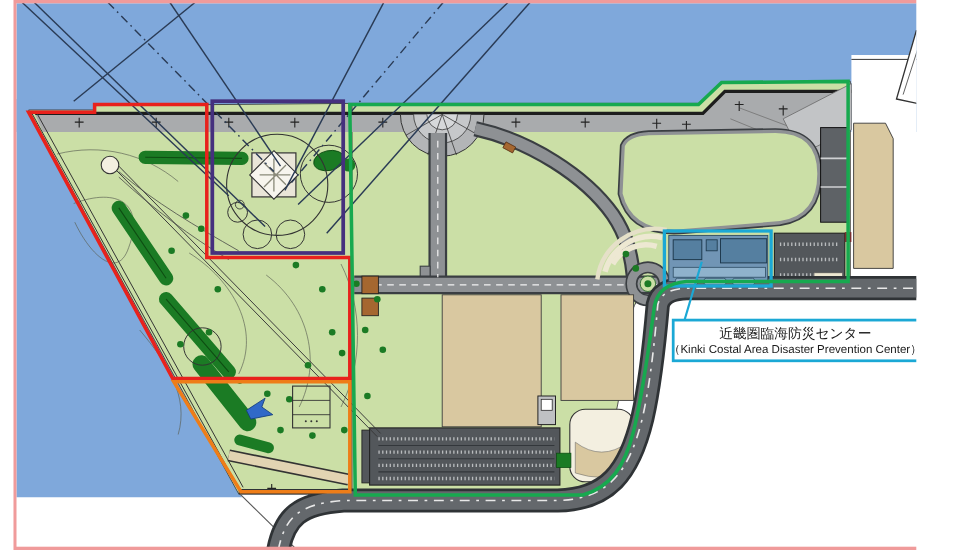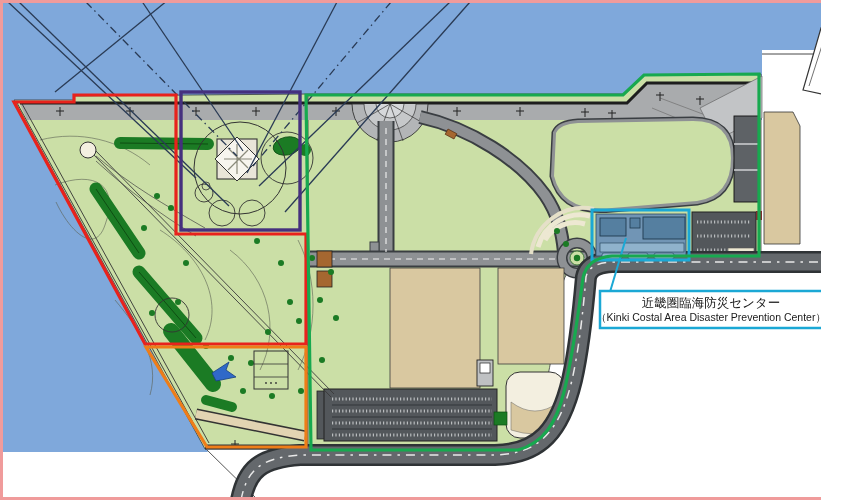"近畿圏臨海防災センター" .stage { margin-left: none -> 12px }
